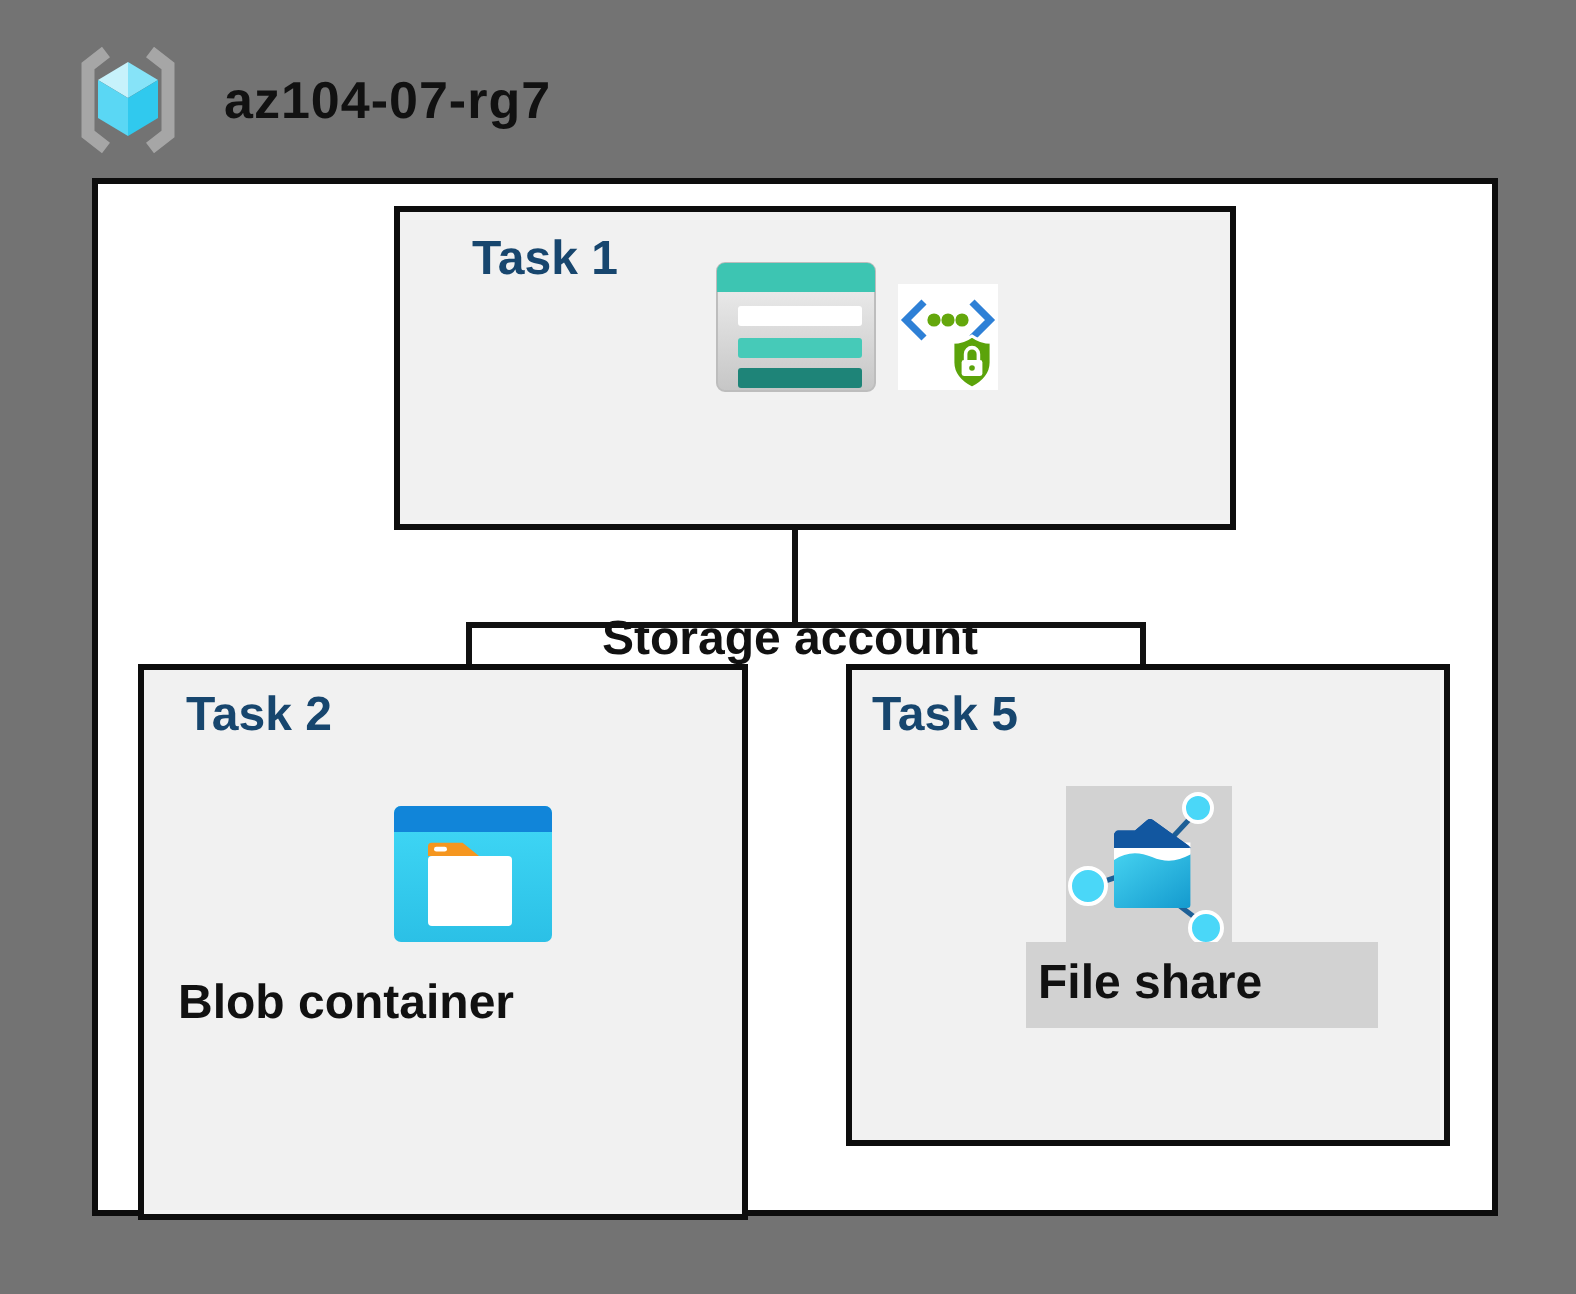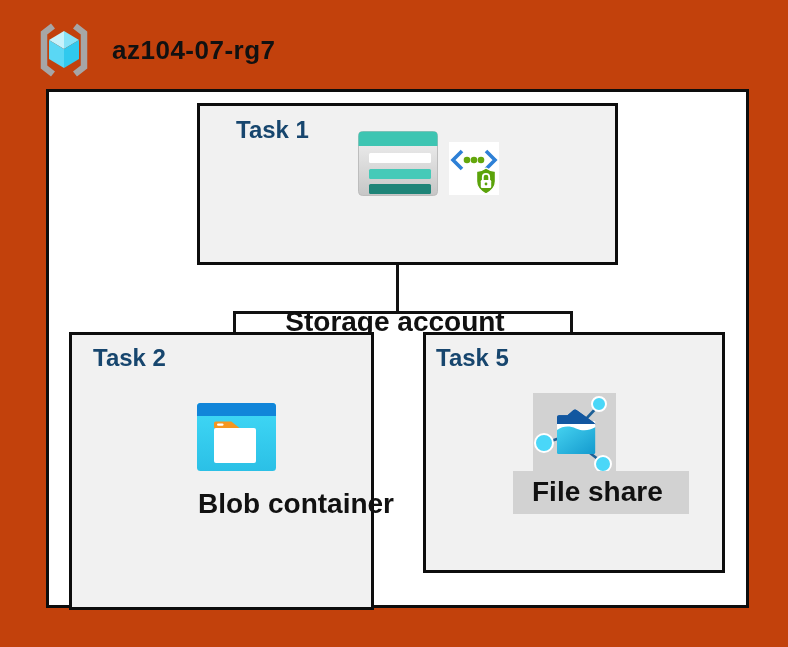"az104-07-rg7" .canvas { background: #c2410c -> #737373 }
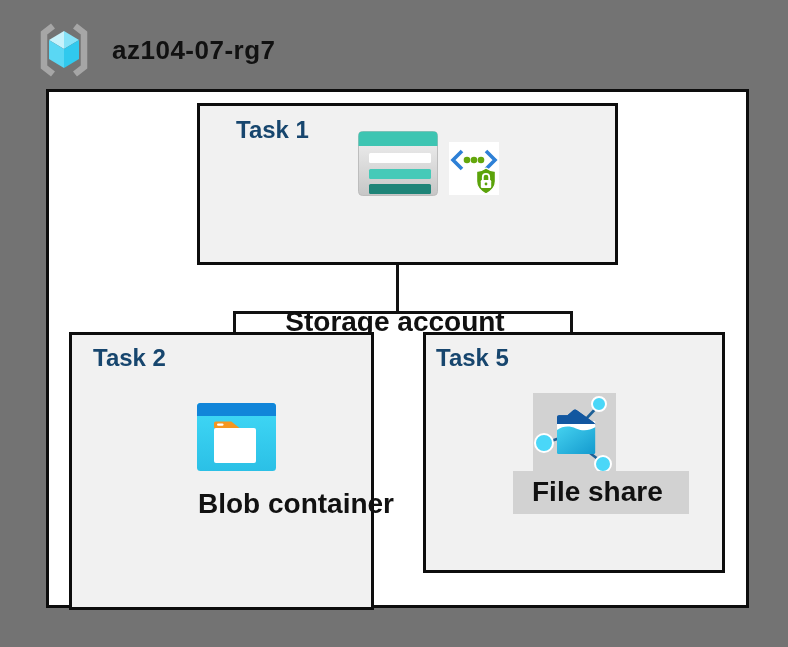"Storage account" .resource-label { font-size: 28px -> 24px }
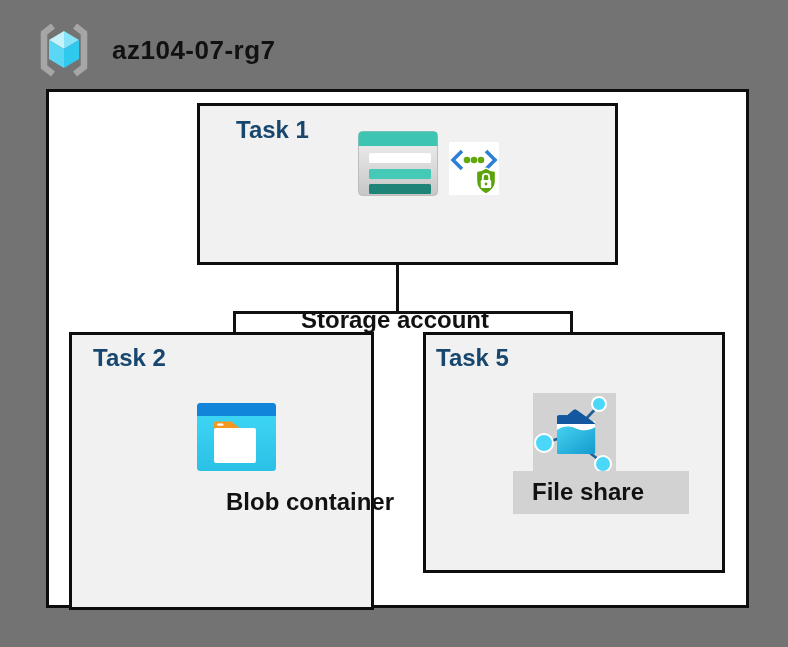"Blob container" .t2-resource { text-align: right -> left }
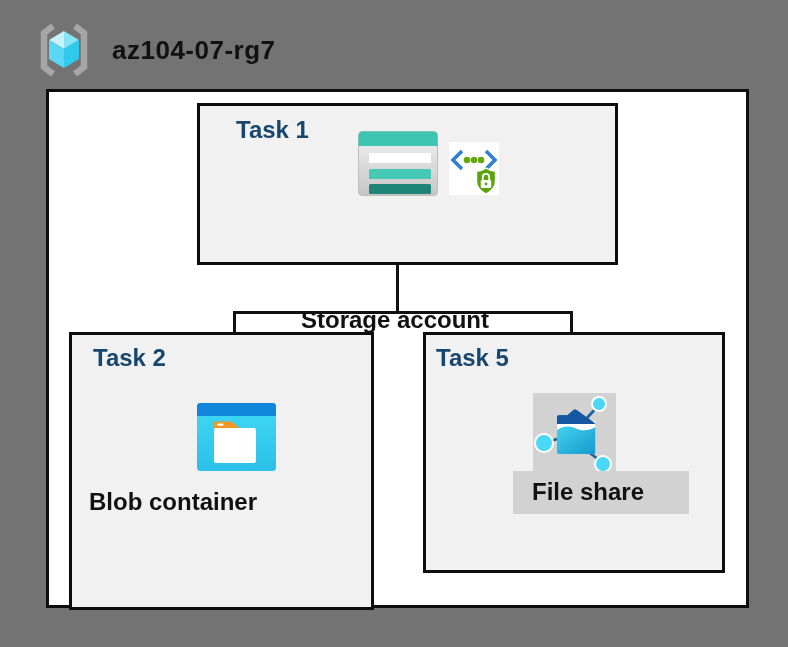"File share" .fileshare-band .resource-label { padding-left: 19px -> 6px }
